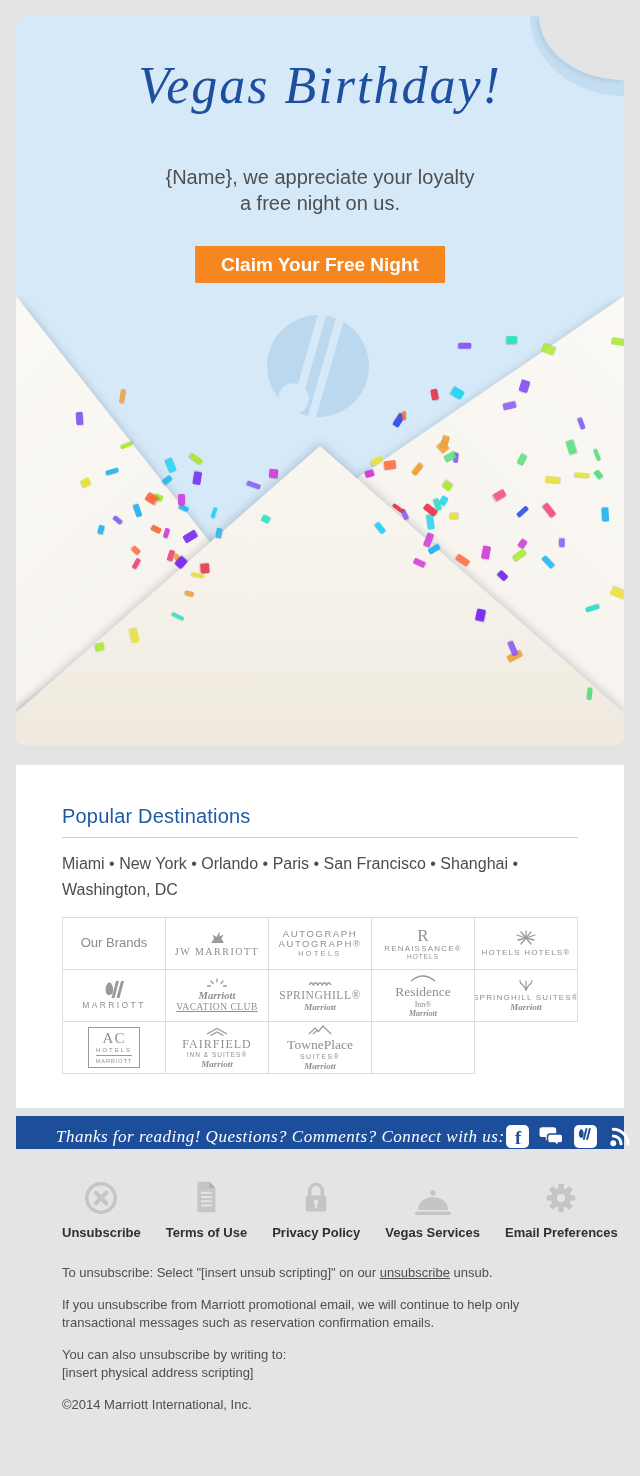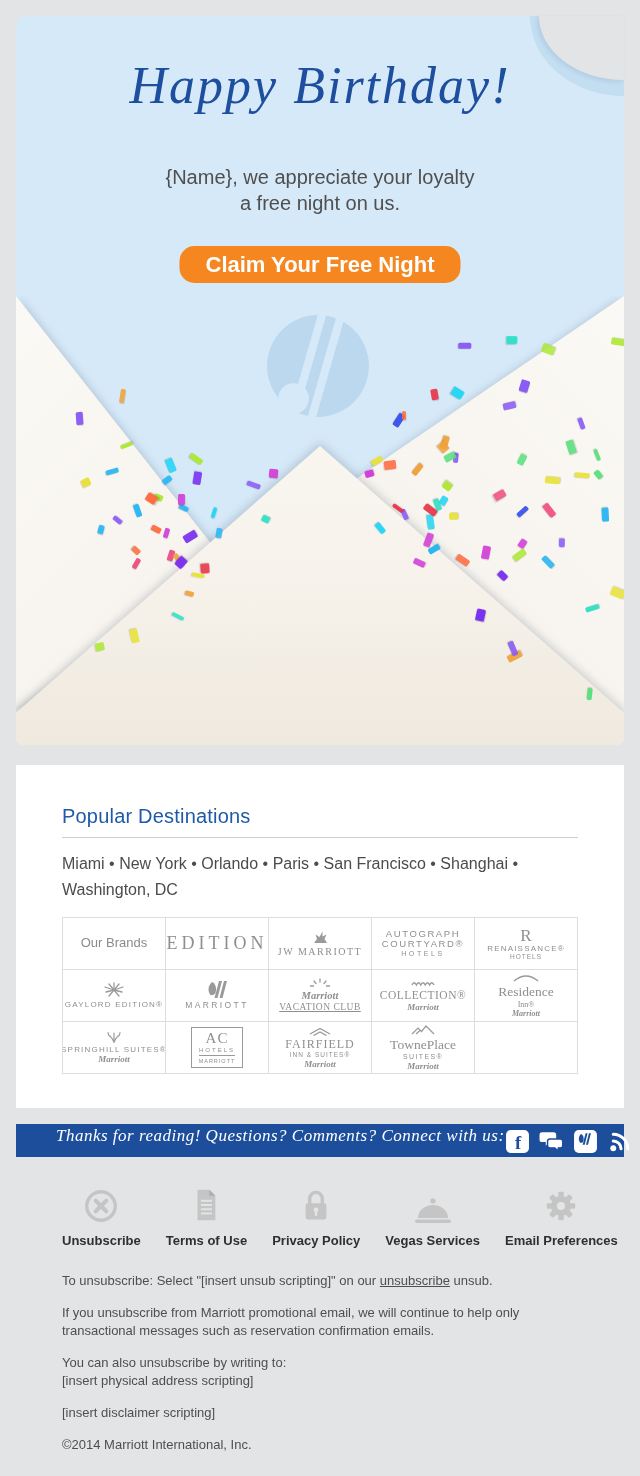"Happy Birthday!" div.hero-title { text: Happy -> Vegas }
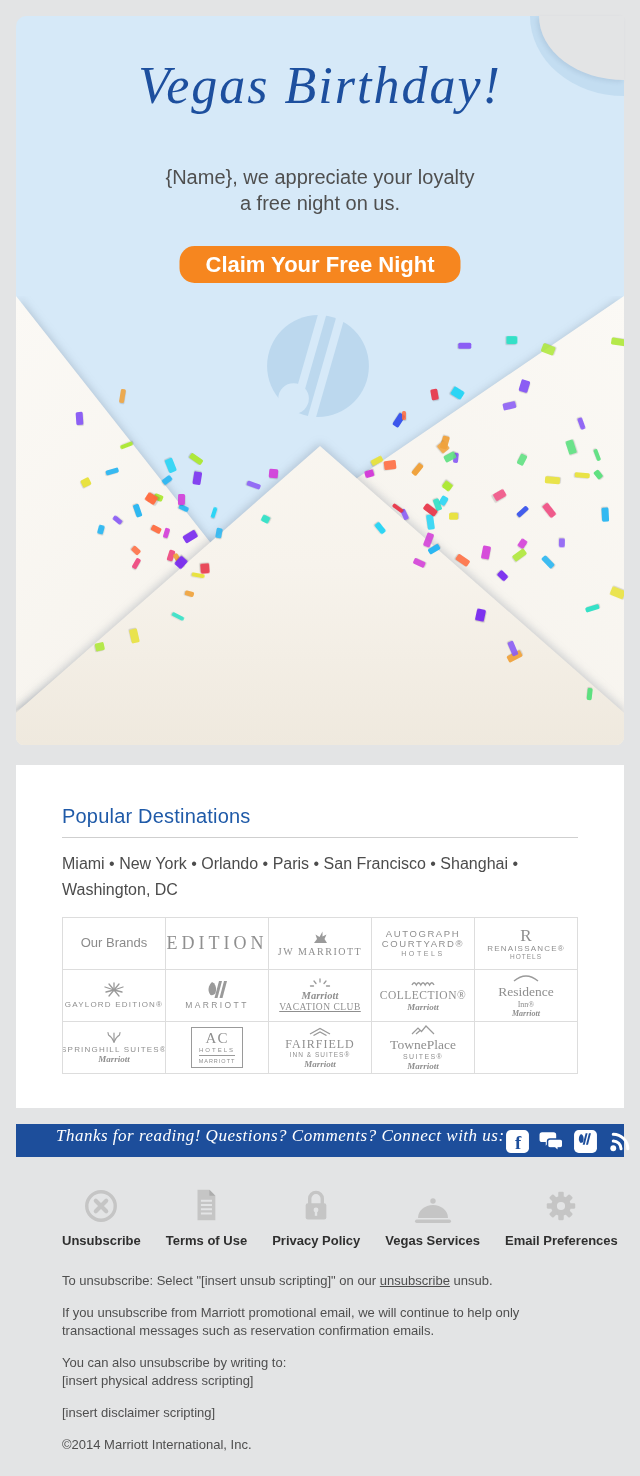"Claim Your Free Night" .cta { border-radius: 15px -> 1px; font-size: 22px -> 19px }
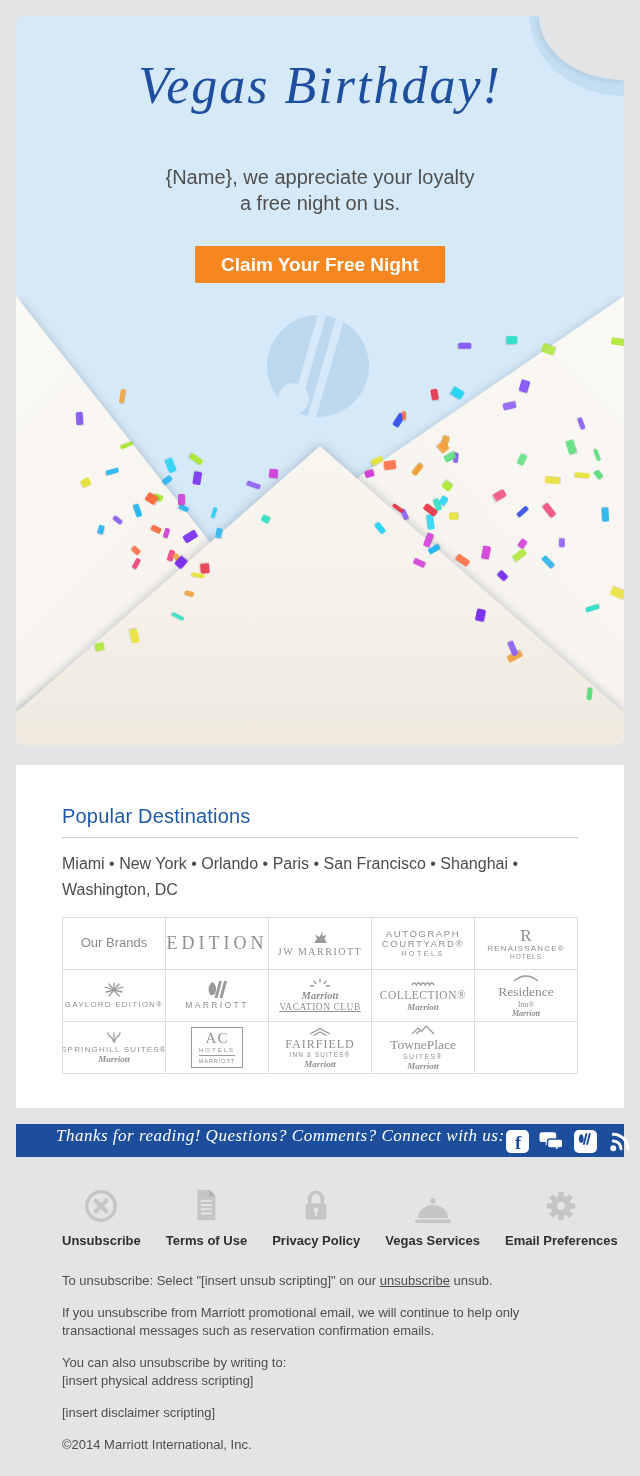"Popular Destinations" .panel { margin: 20px 16px 16px -> 20px 16px 8px }
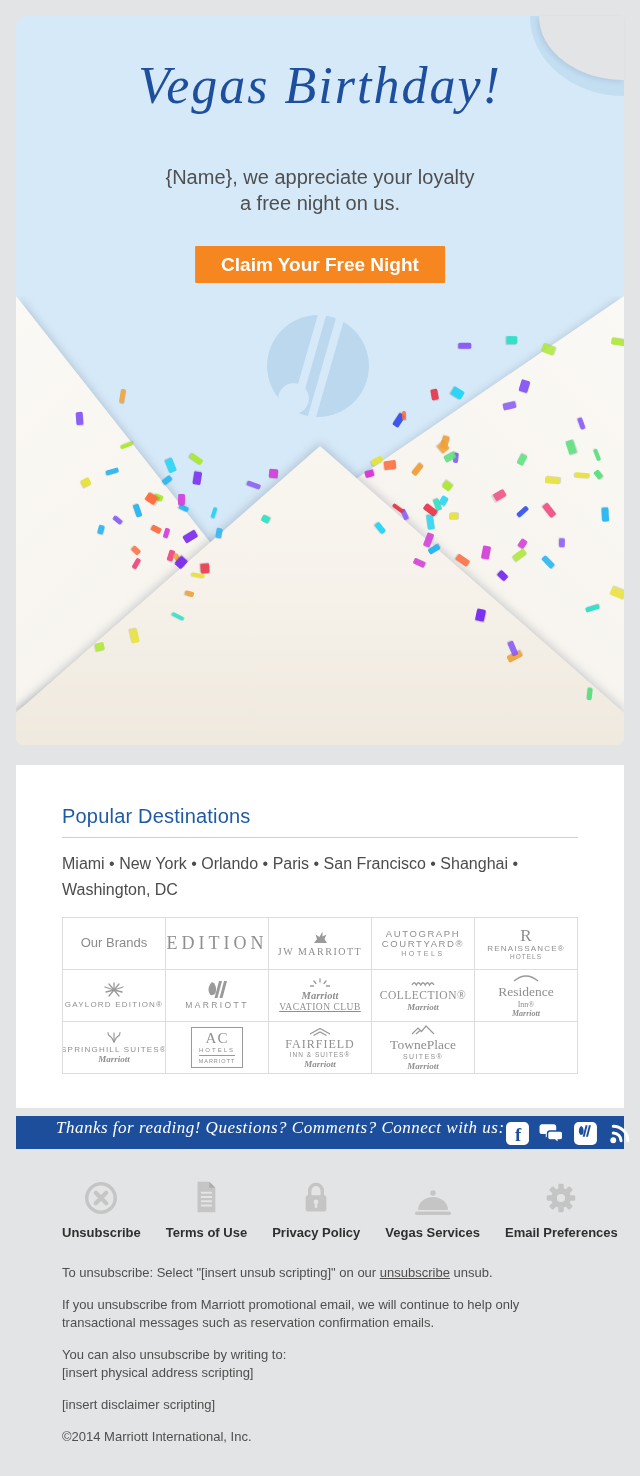"EDITION" div.bcell { html: <div> <div>EDITION</div> </div> -> none }
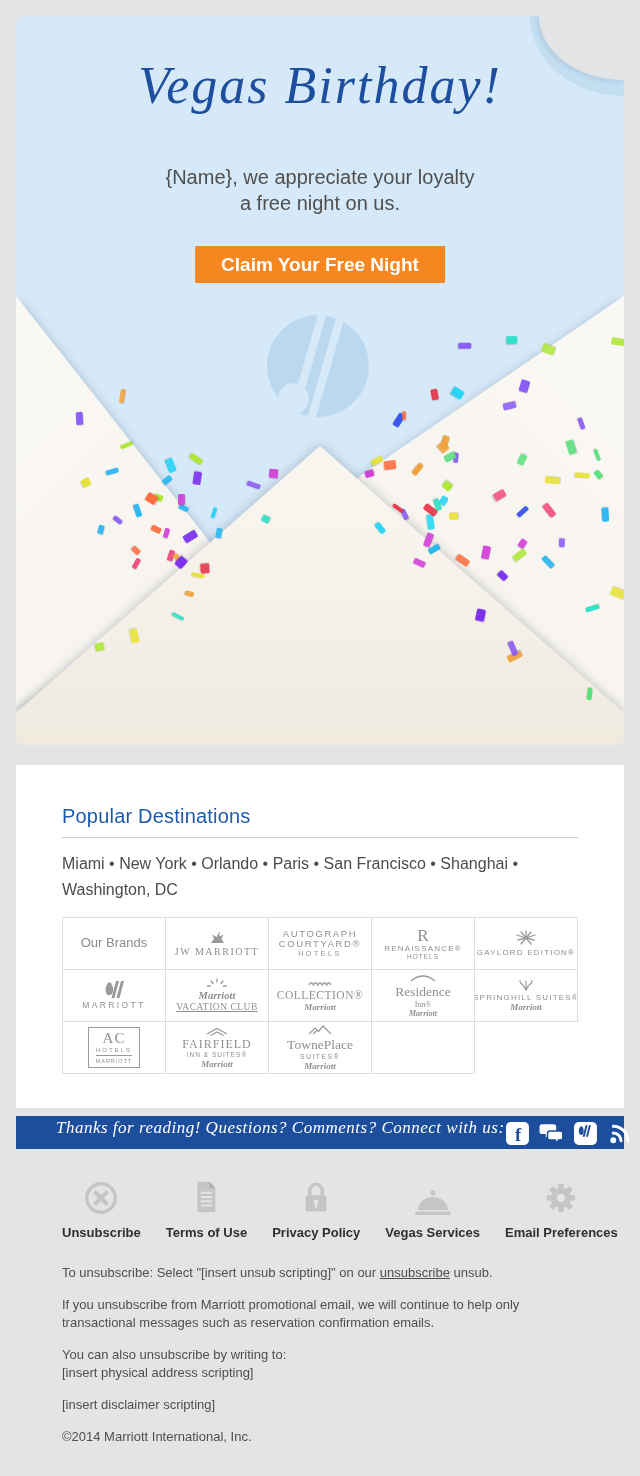"COURTYARD®" div.bl { text: COURTYARD -> AUTOGRAPH }
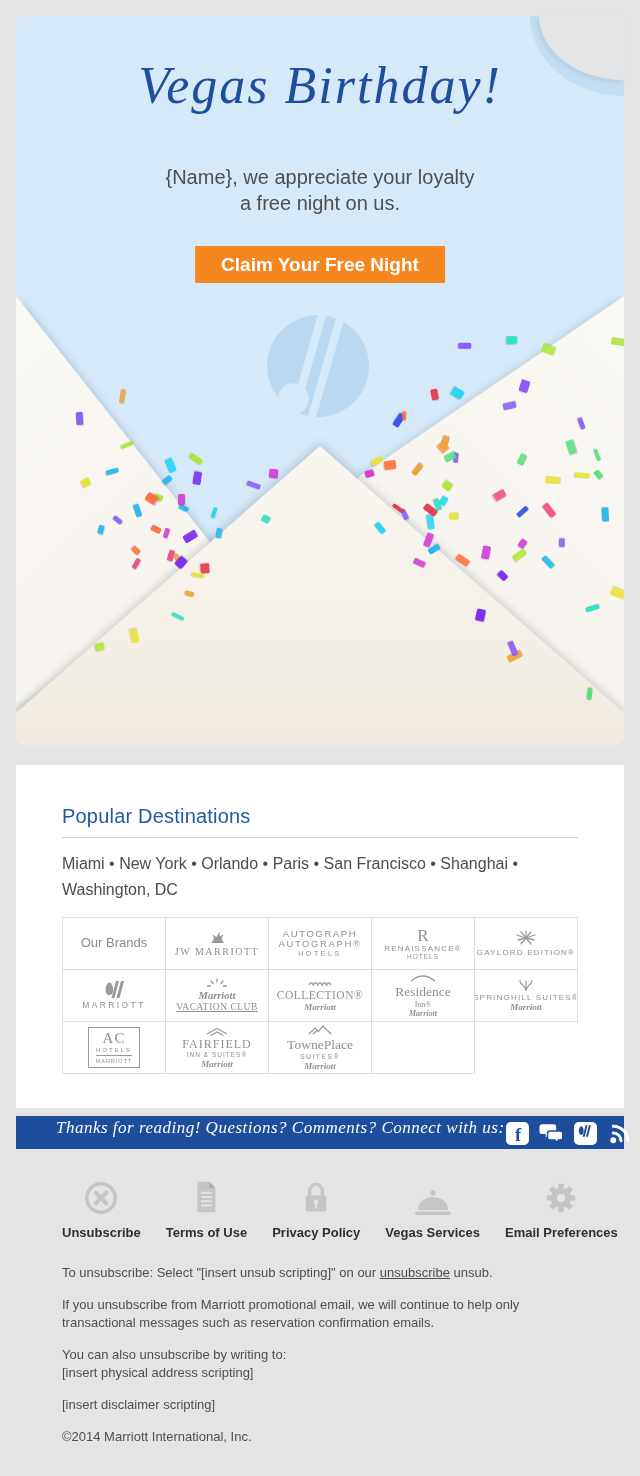"GAYLORD EDITION®" div.bl { text: GAYLORD EDITION -> HOTELS HOTELS }
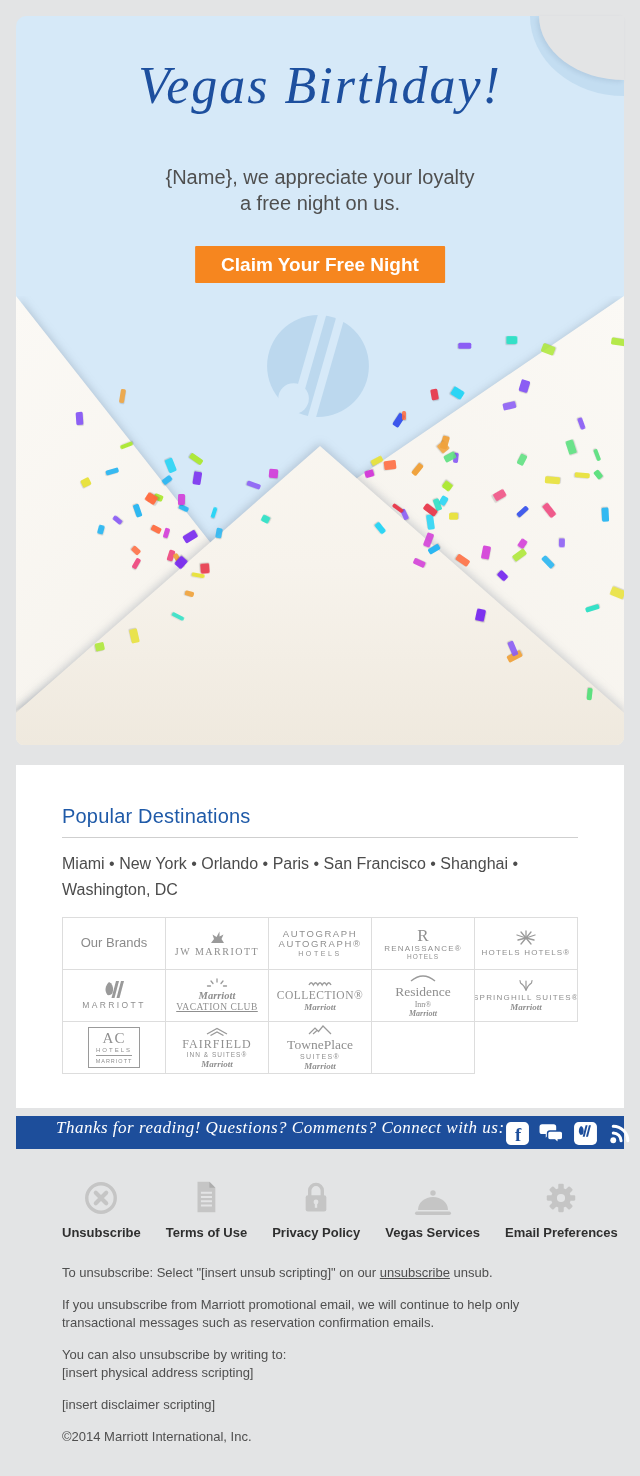"COLLECTION®" div.bl { text: COLLECTION -> SPRINGHILL }
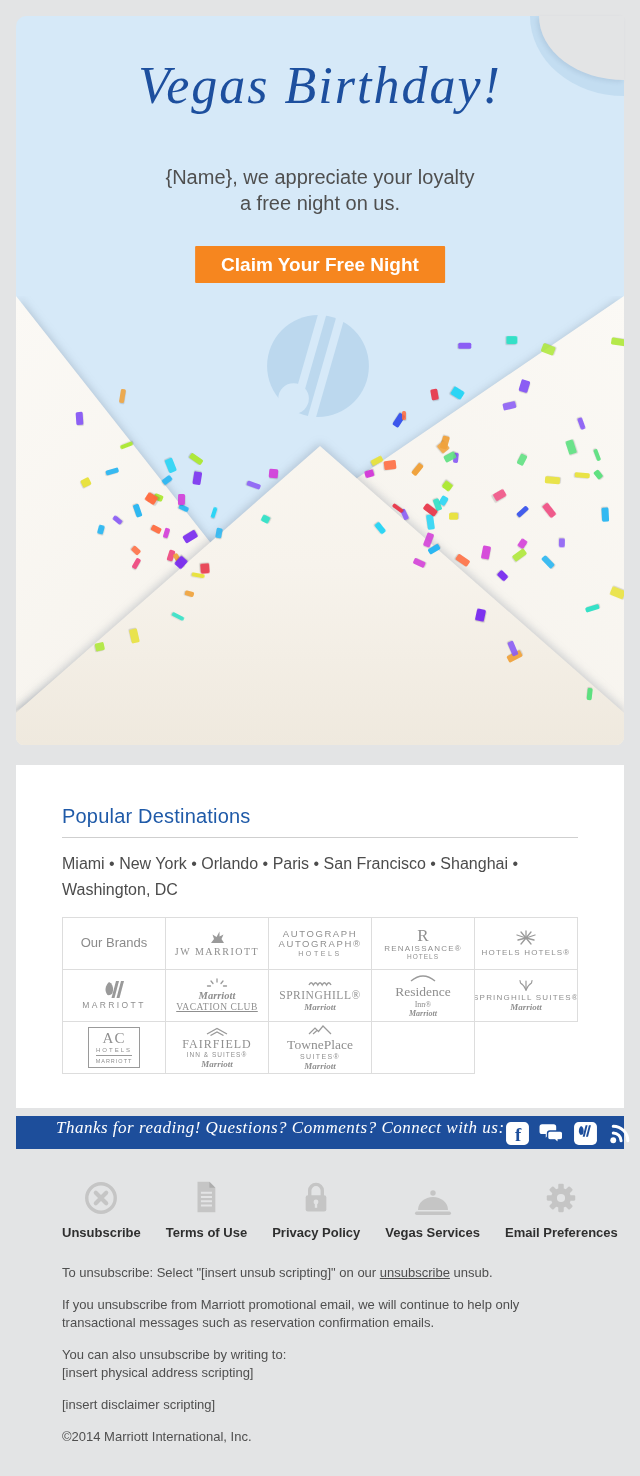"Thanks for reading! Questions? Comments?" .social-bar { align-items: none -> center; padding: 2px 12px 0 40px -> 8px 12px 0 40px }
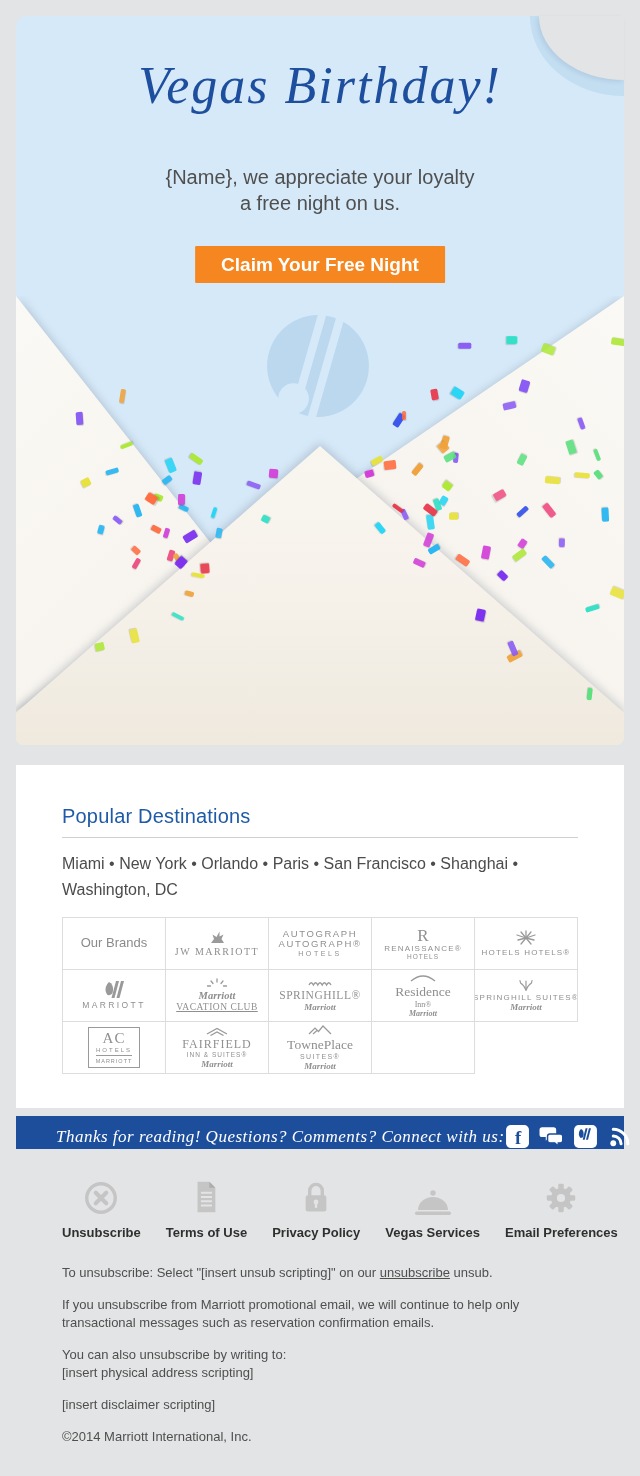"[insert disclaimer scripting]" p { html: <p>[insert disclaimer scripting]</p> -> none }
